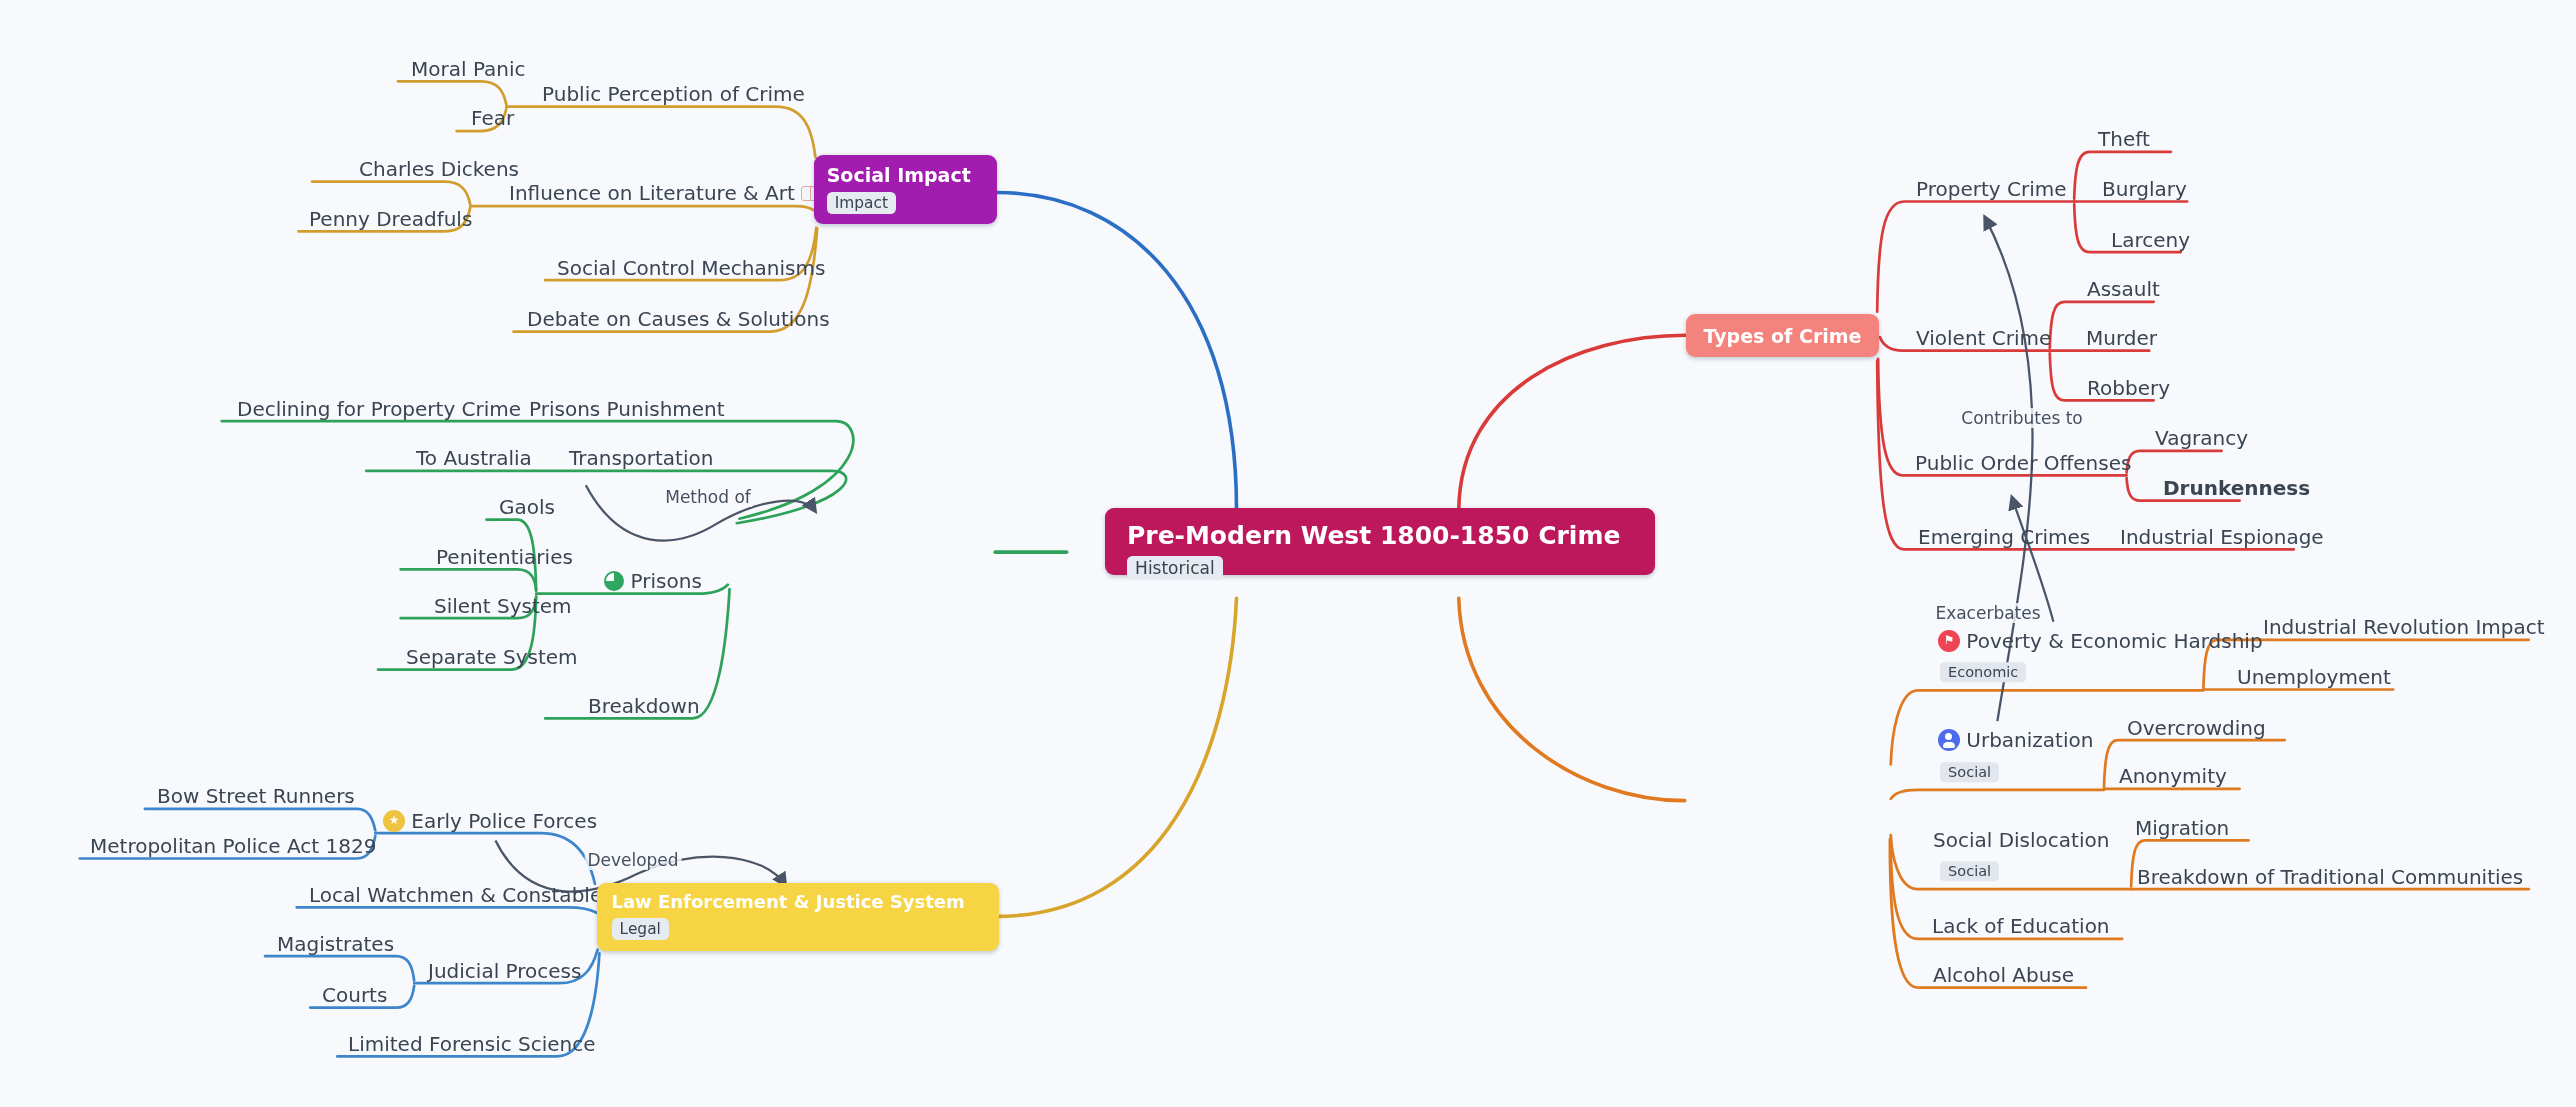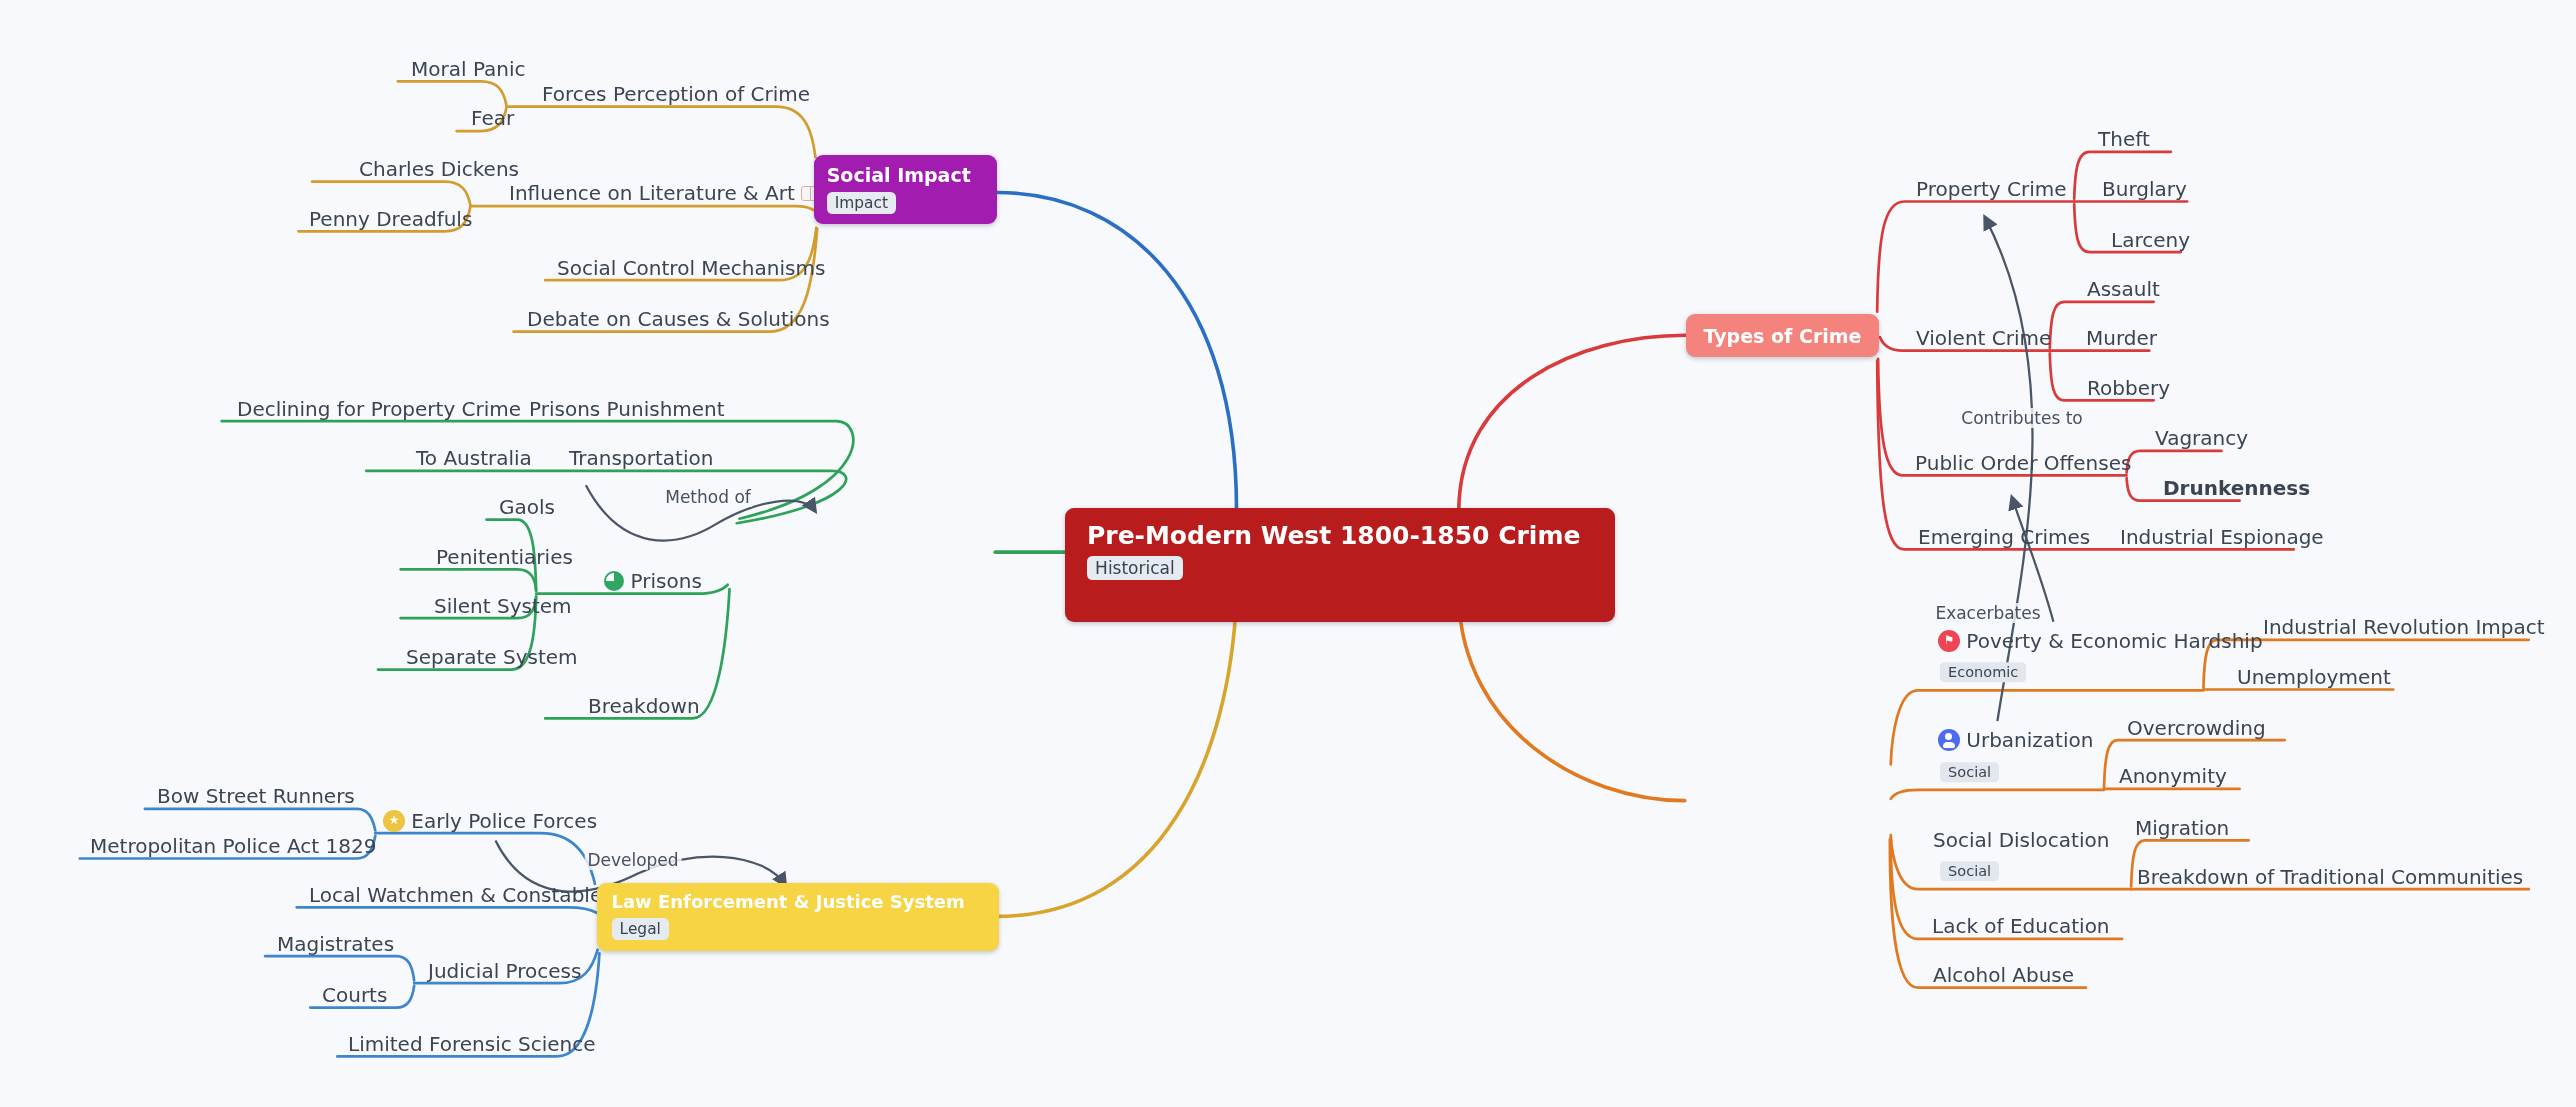"Forces Perception of Crime" span { text: Forces -> Public }
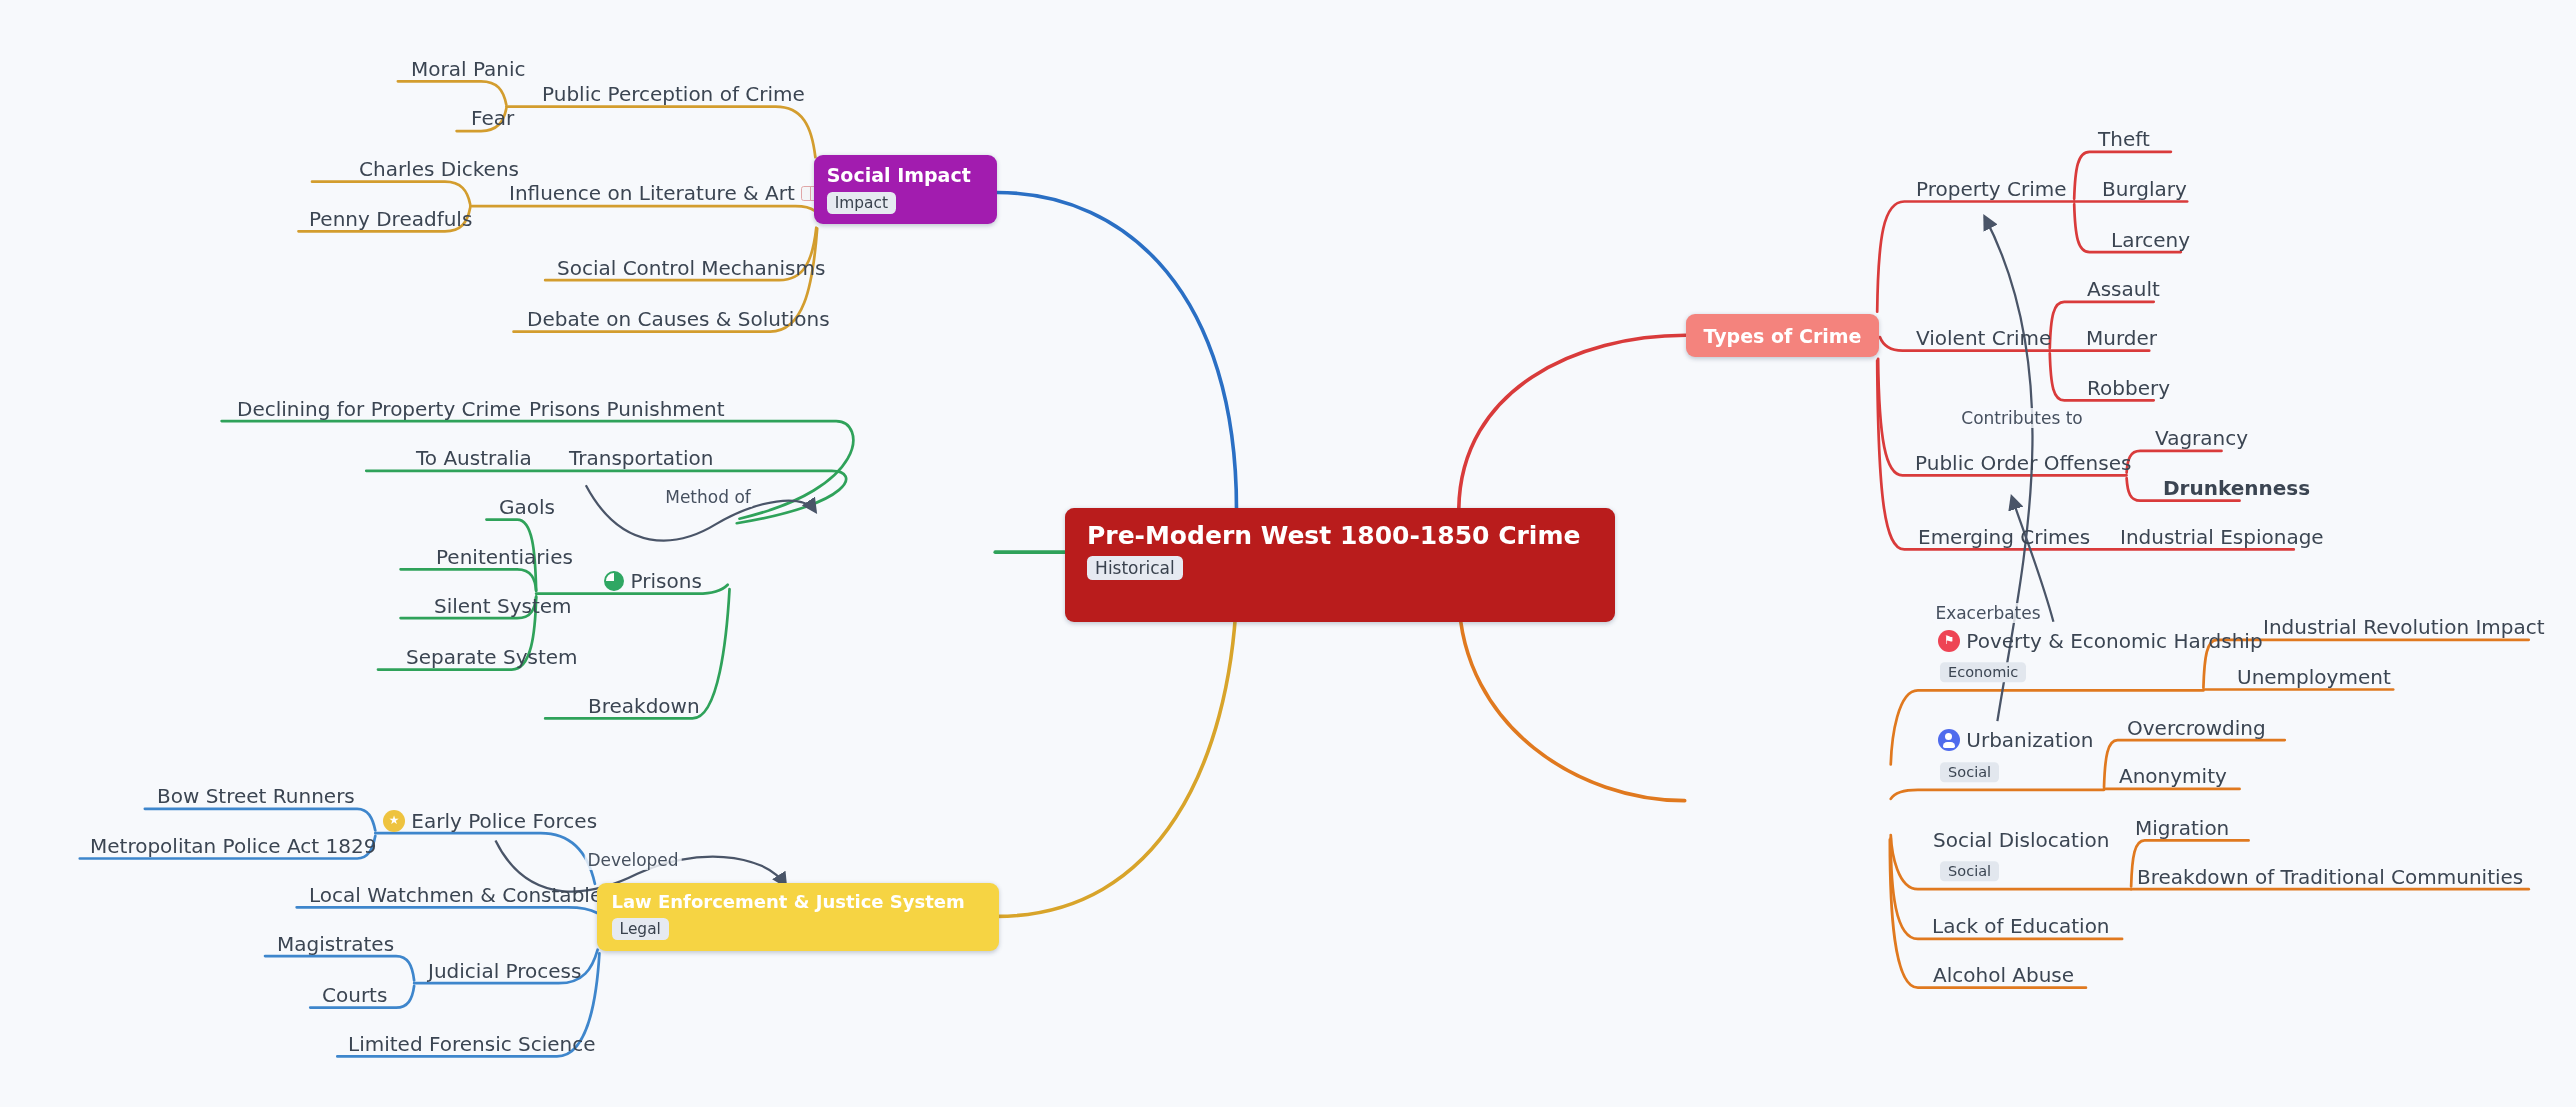"Pre-Modern West 1800-1850 Crime" div.node { background: #b91c1c -> #be185d; height: 114px -> 67px; left: 1065px -> 1105px }
